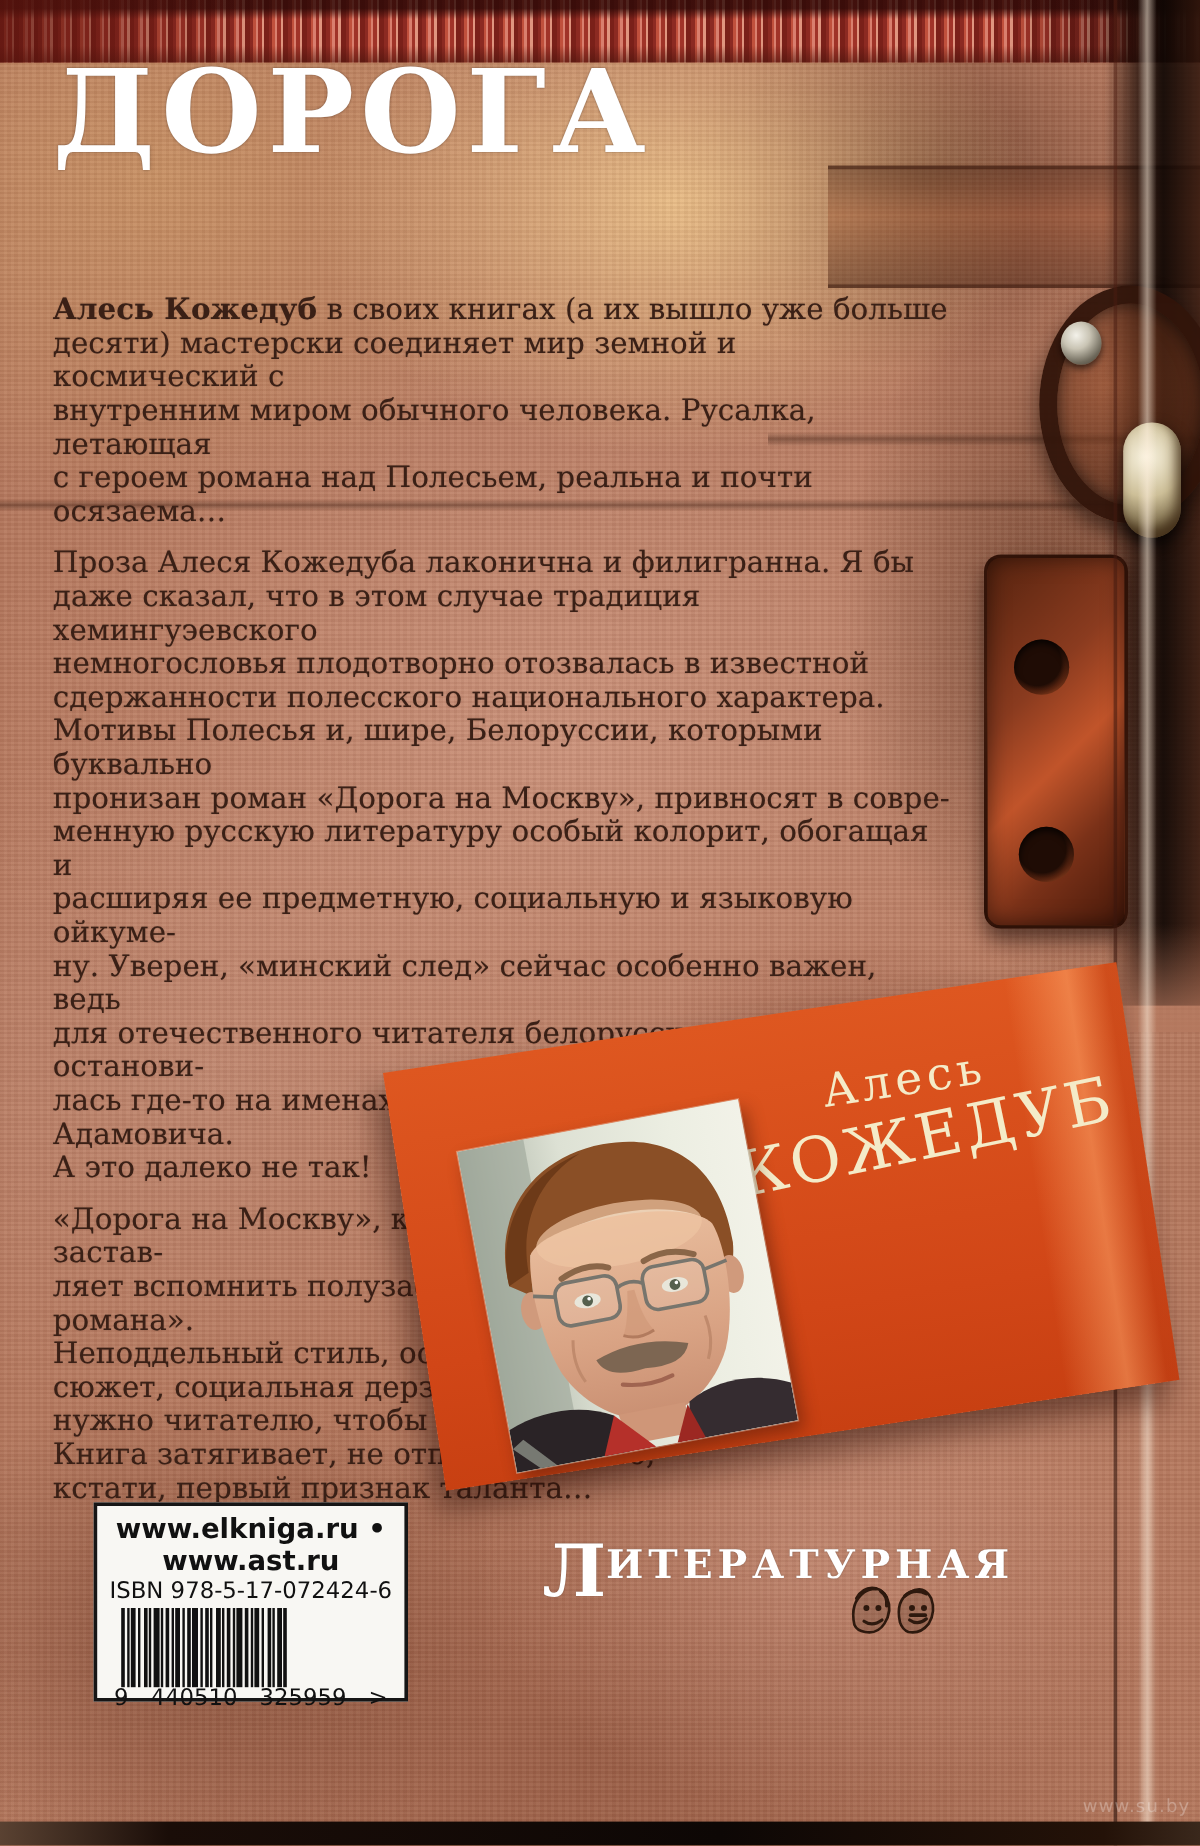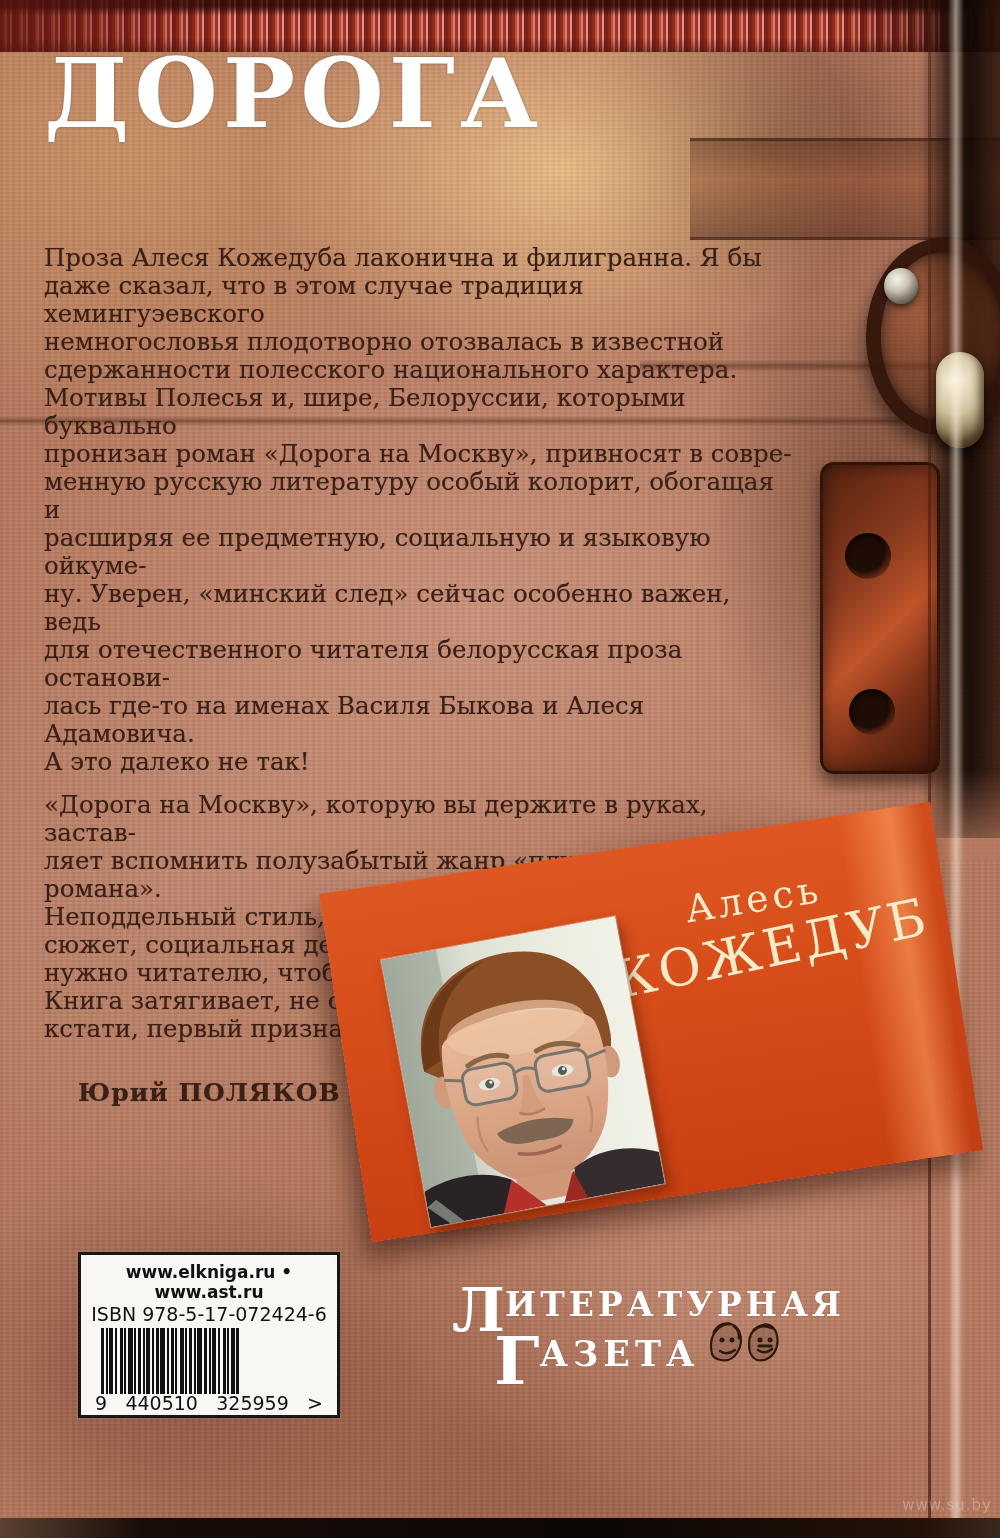"Алесь Кожедуб в своих книгах" p { html: none -> <p><span>Алесь Кожедуб</span><span> в своих книгах (а их вышло уже больше десяти) мастерски соединяет мир земной и космический с внутренним миром обычного человека. Русалка, летающая с героем романа над Полесьем, реальна и почти осязаема…</span></p> }
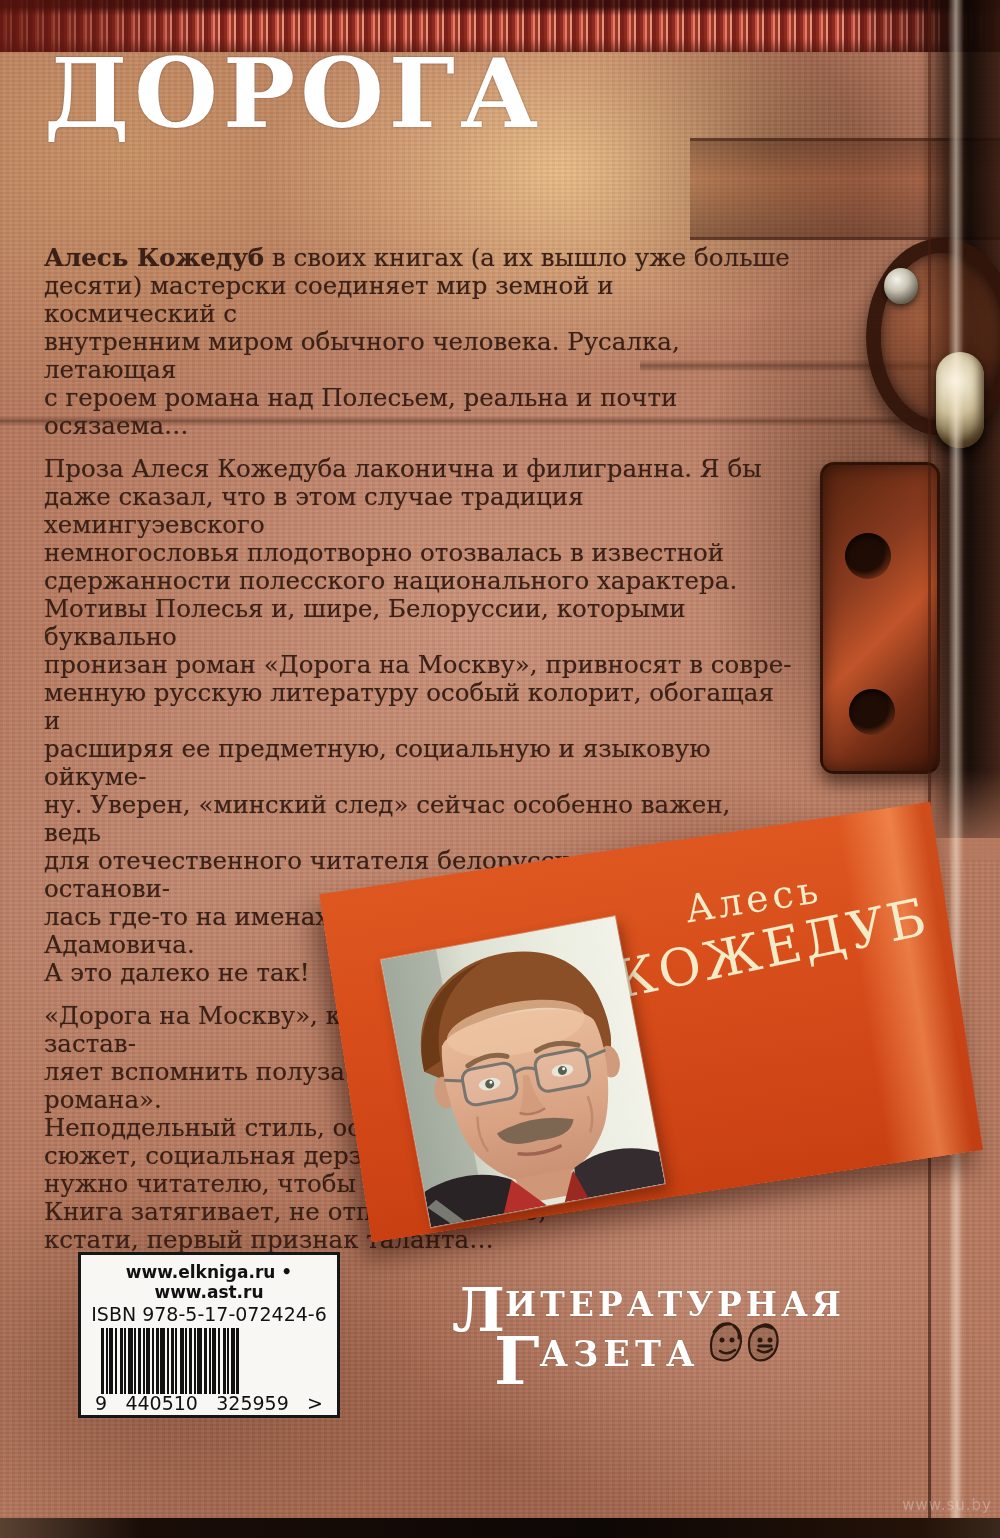"www.elkniga.ru • www.ast.ru" .sites { font-size: 17px -> 23px }
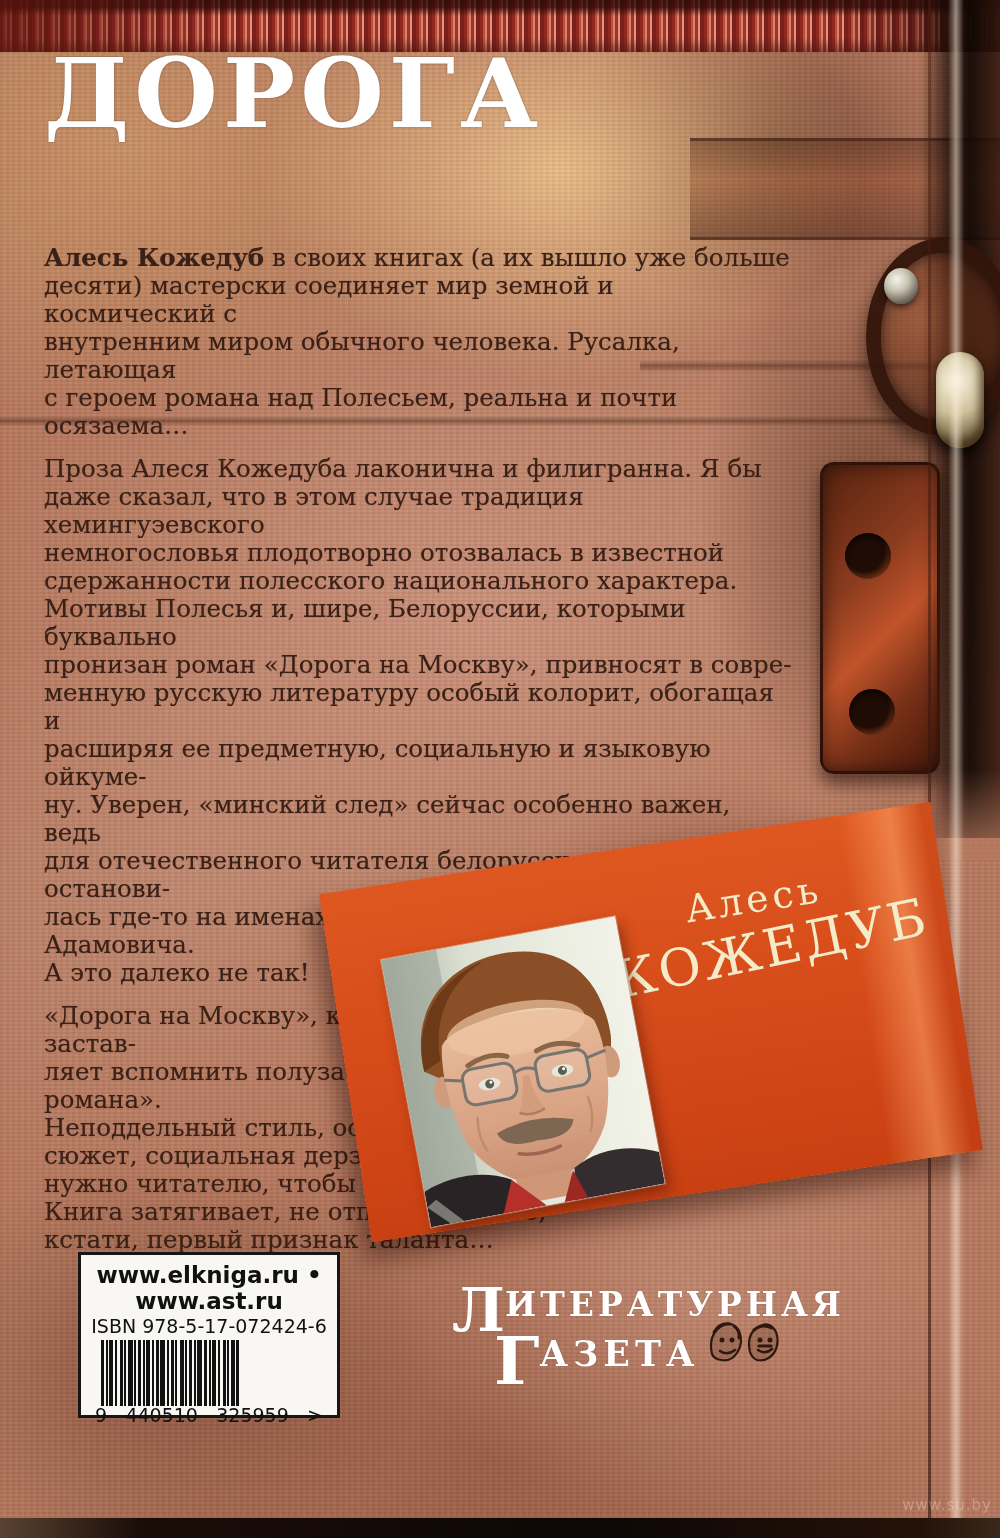"ГАЗЕТА" div.lg-line2 { html: <div><span>Г</span><span>АЗЕТА</span></div> -> none }
